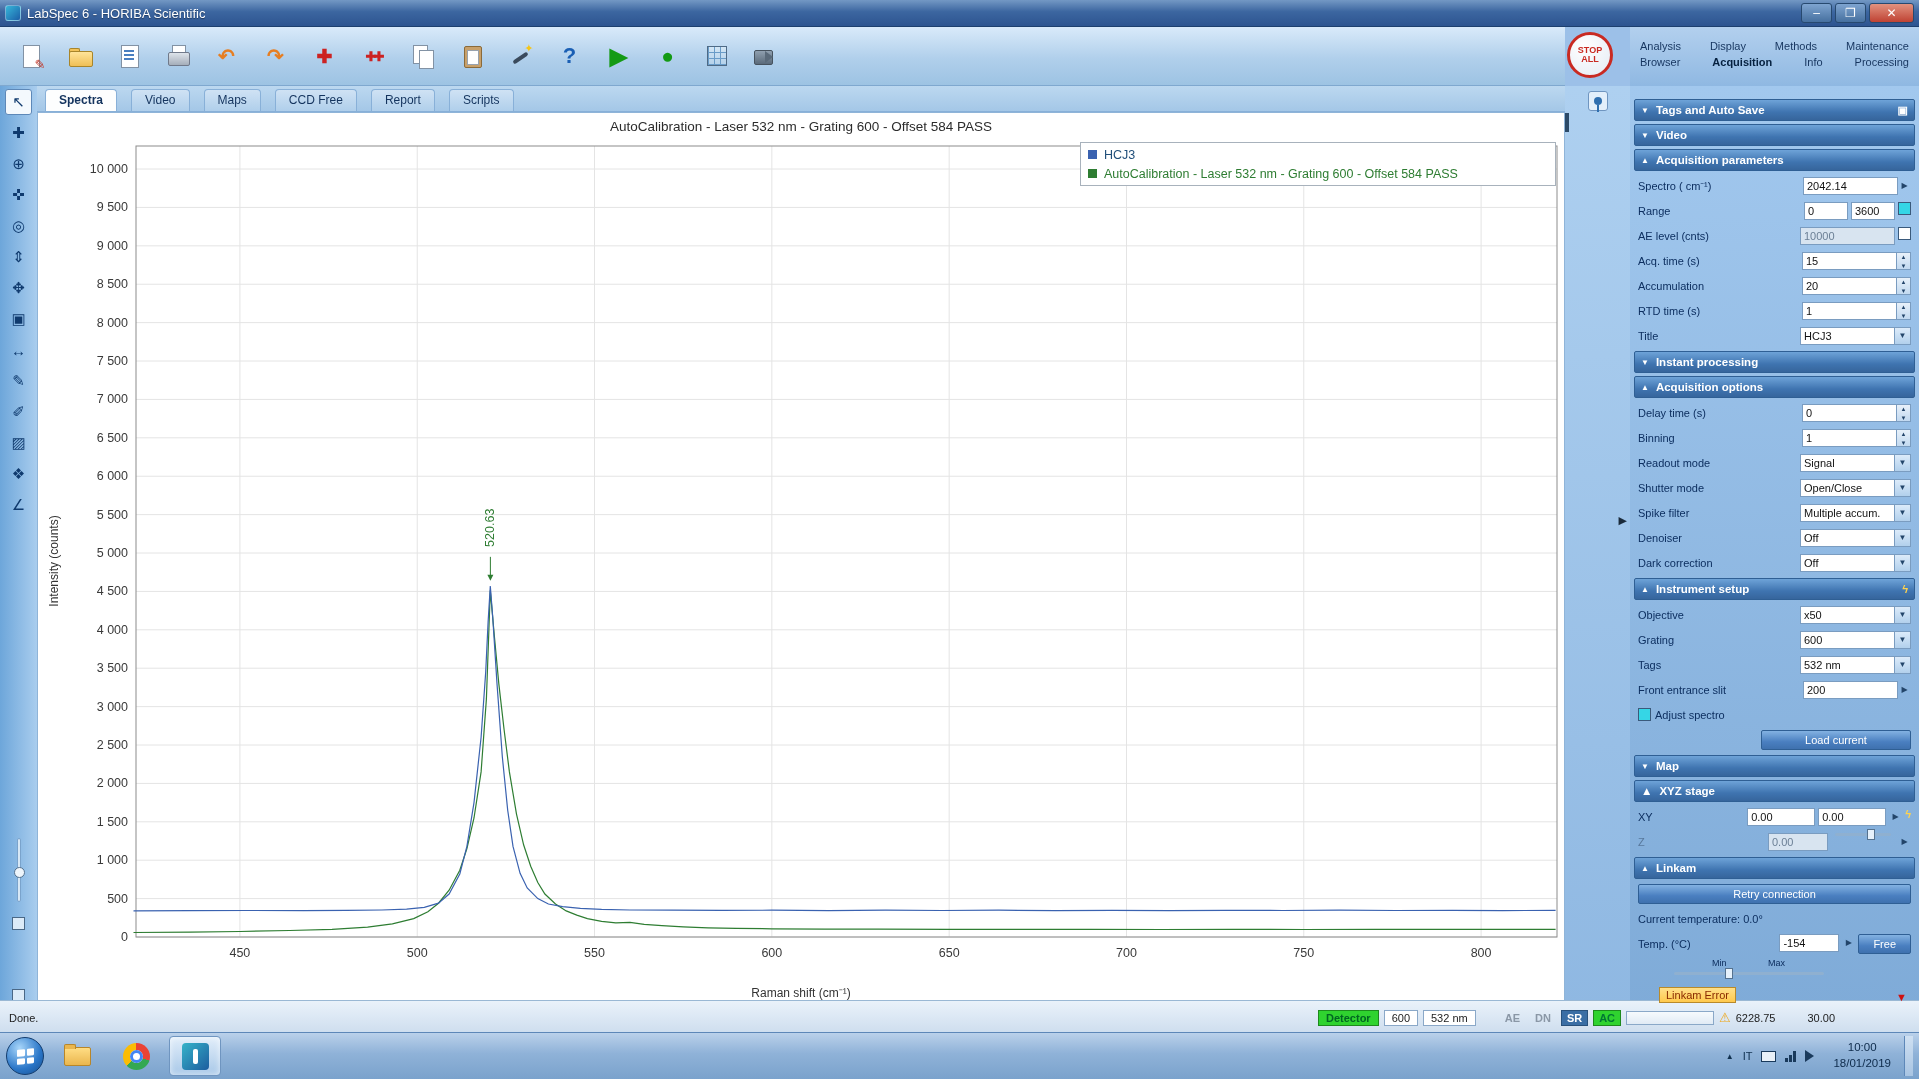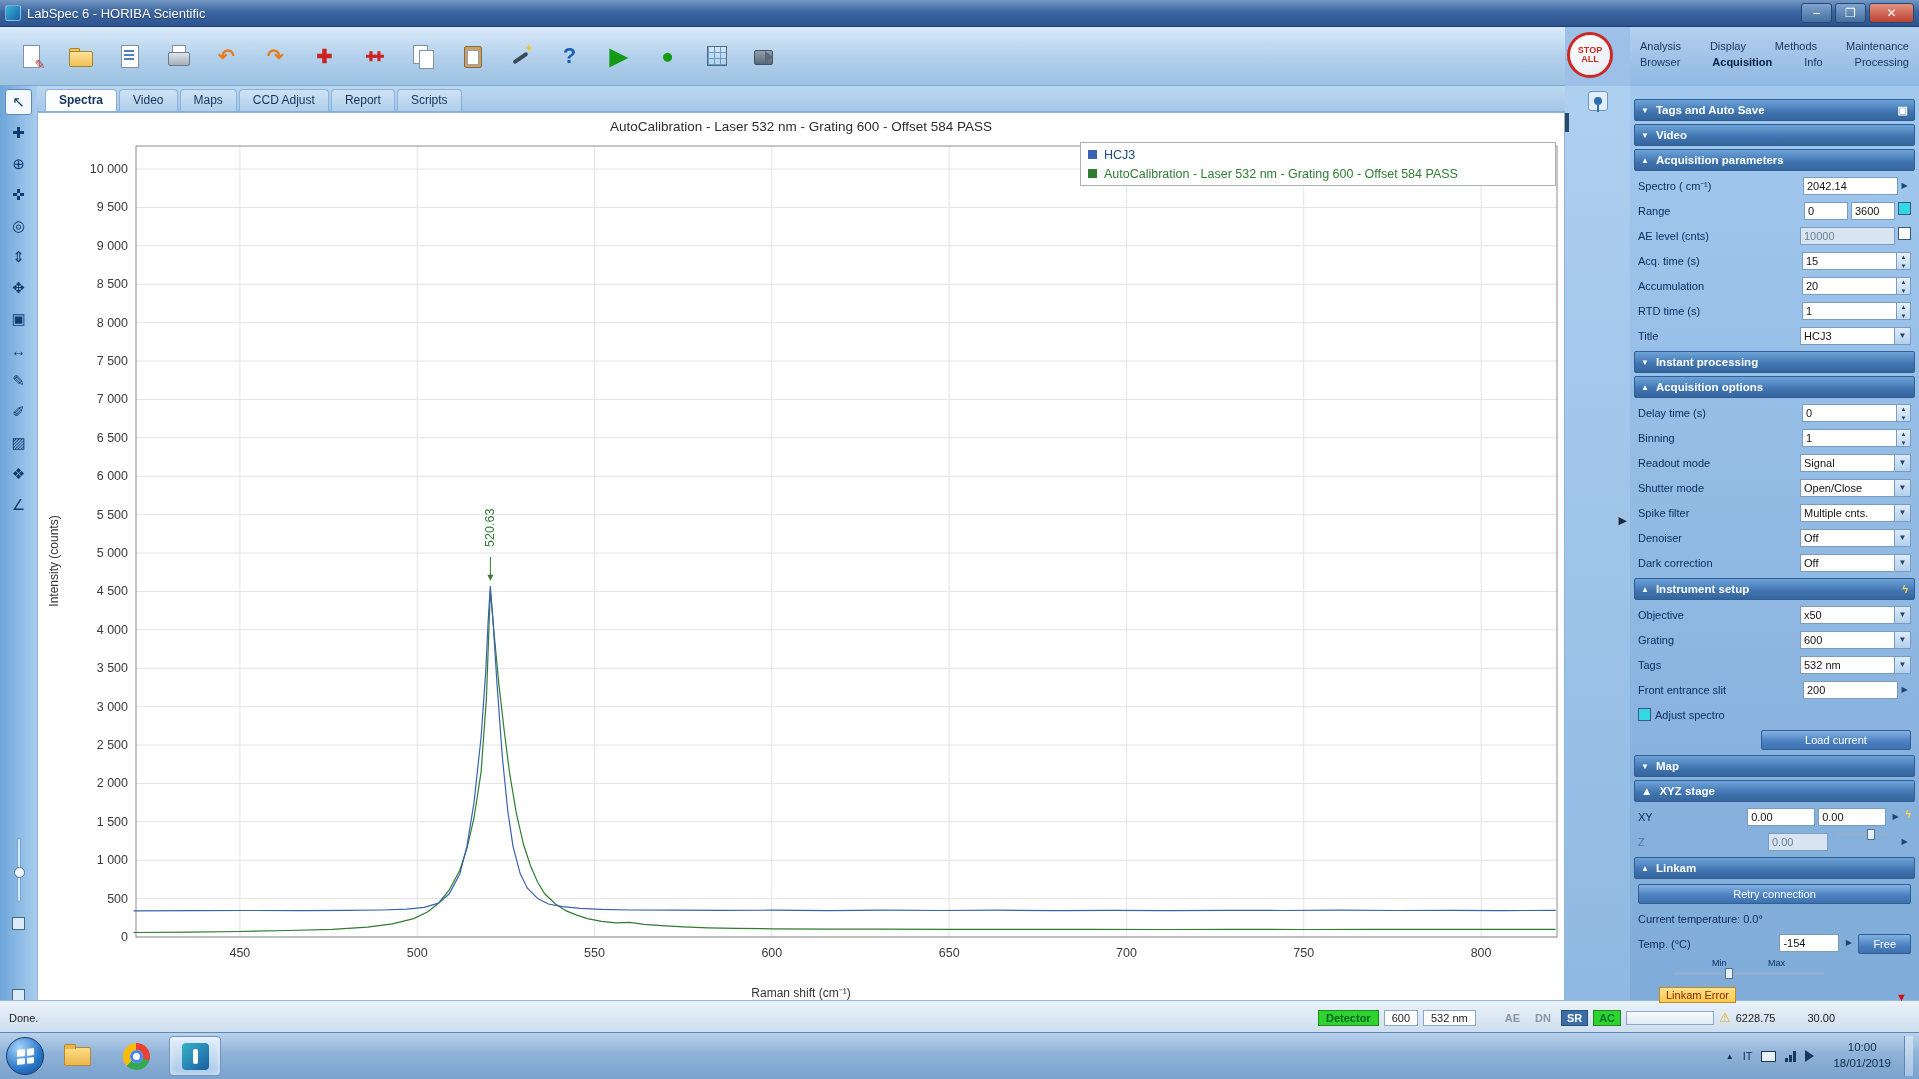"Spectra" #tabstrip { gap: 2px -> 14px }
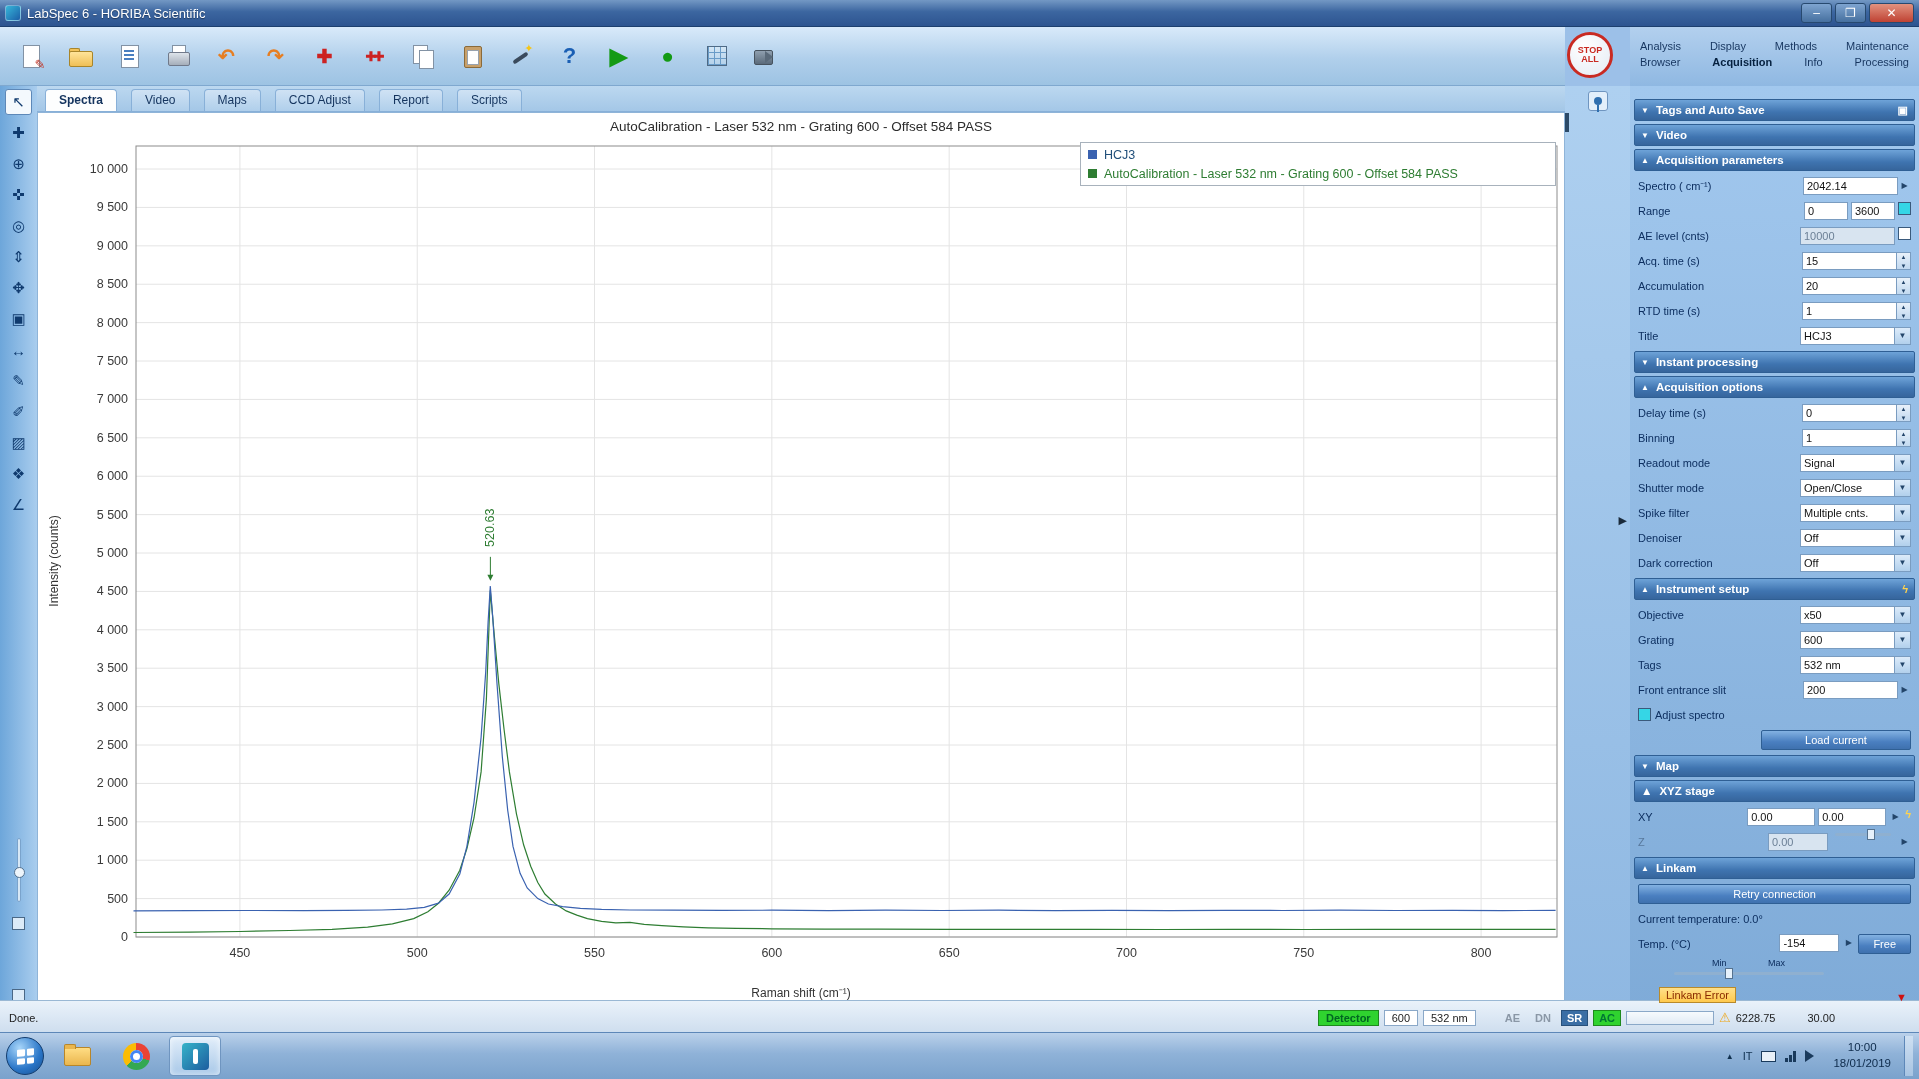"CCD Adjust" span.dtab { text: Adjust -> Free }
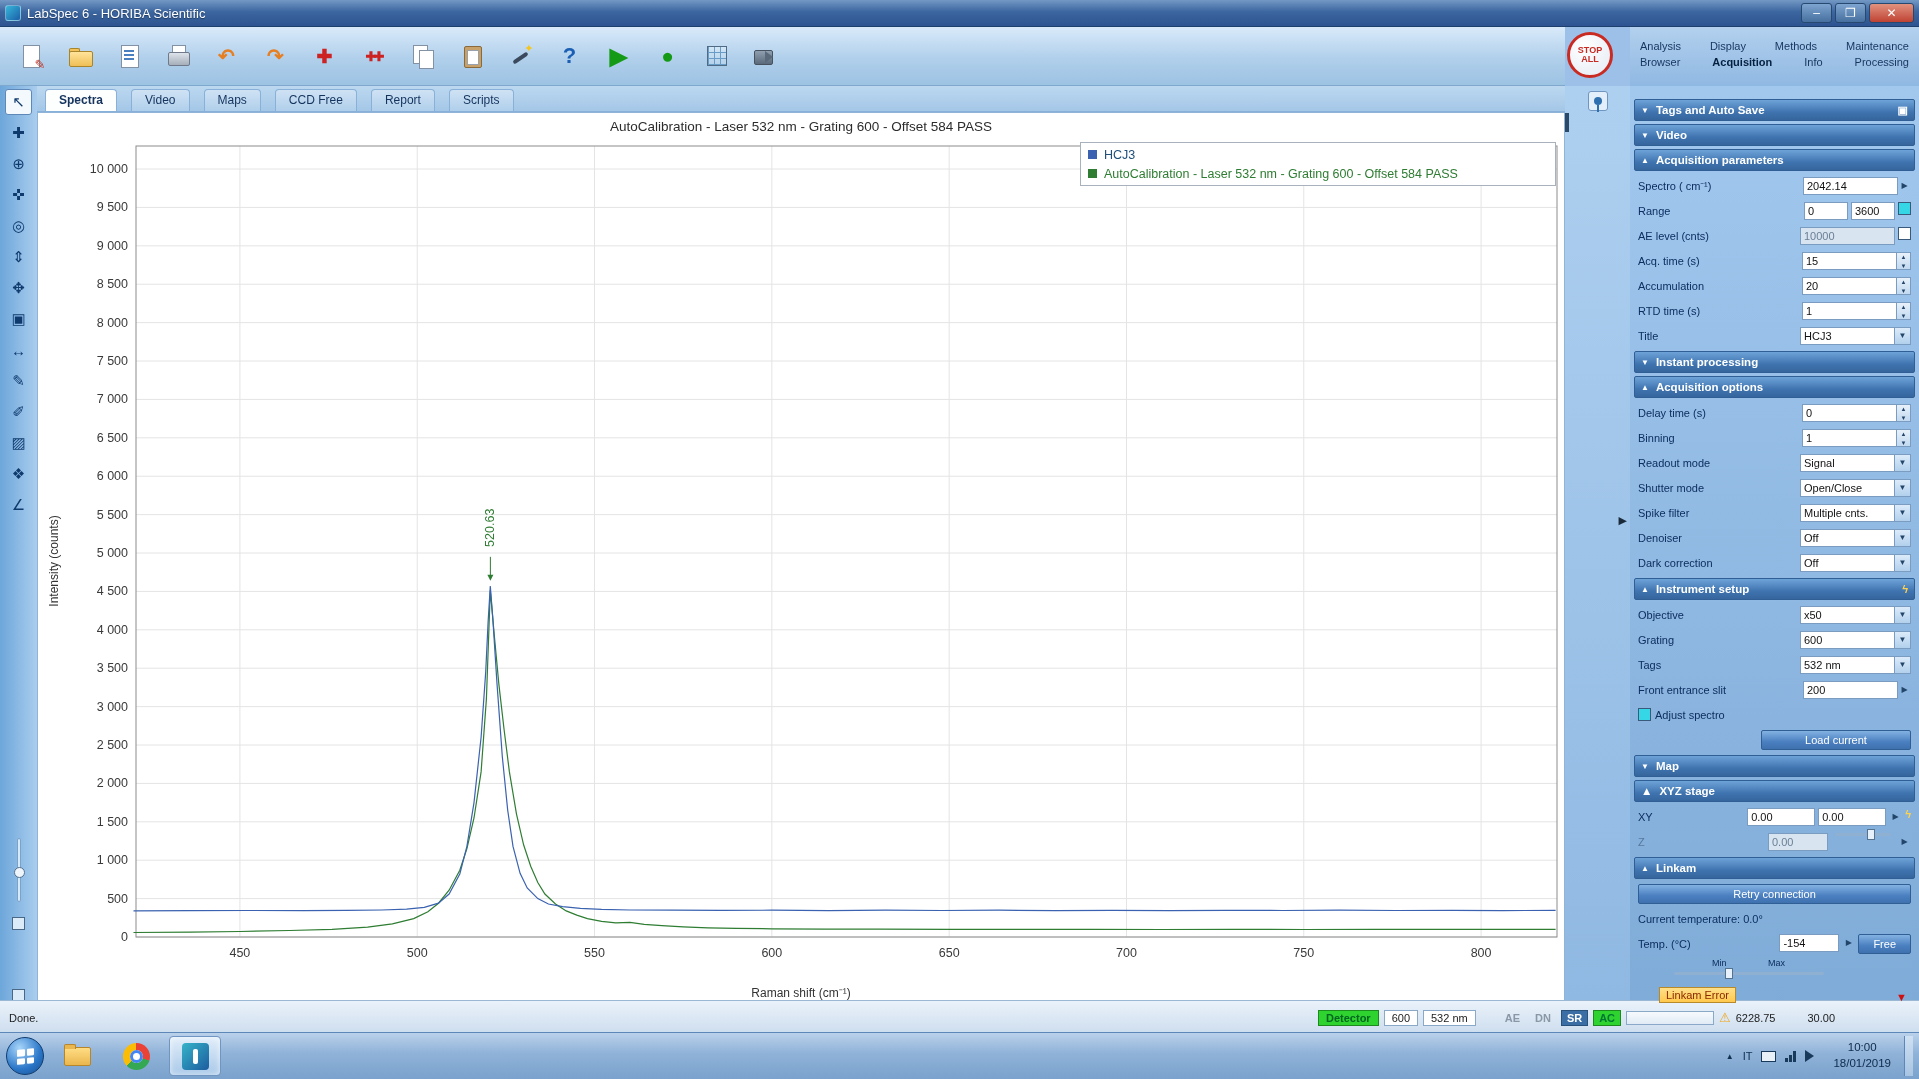"Multiple cnts." span.pinput { text: cnts -> accum }
